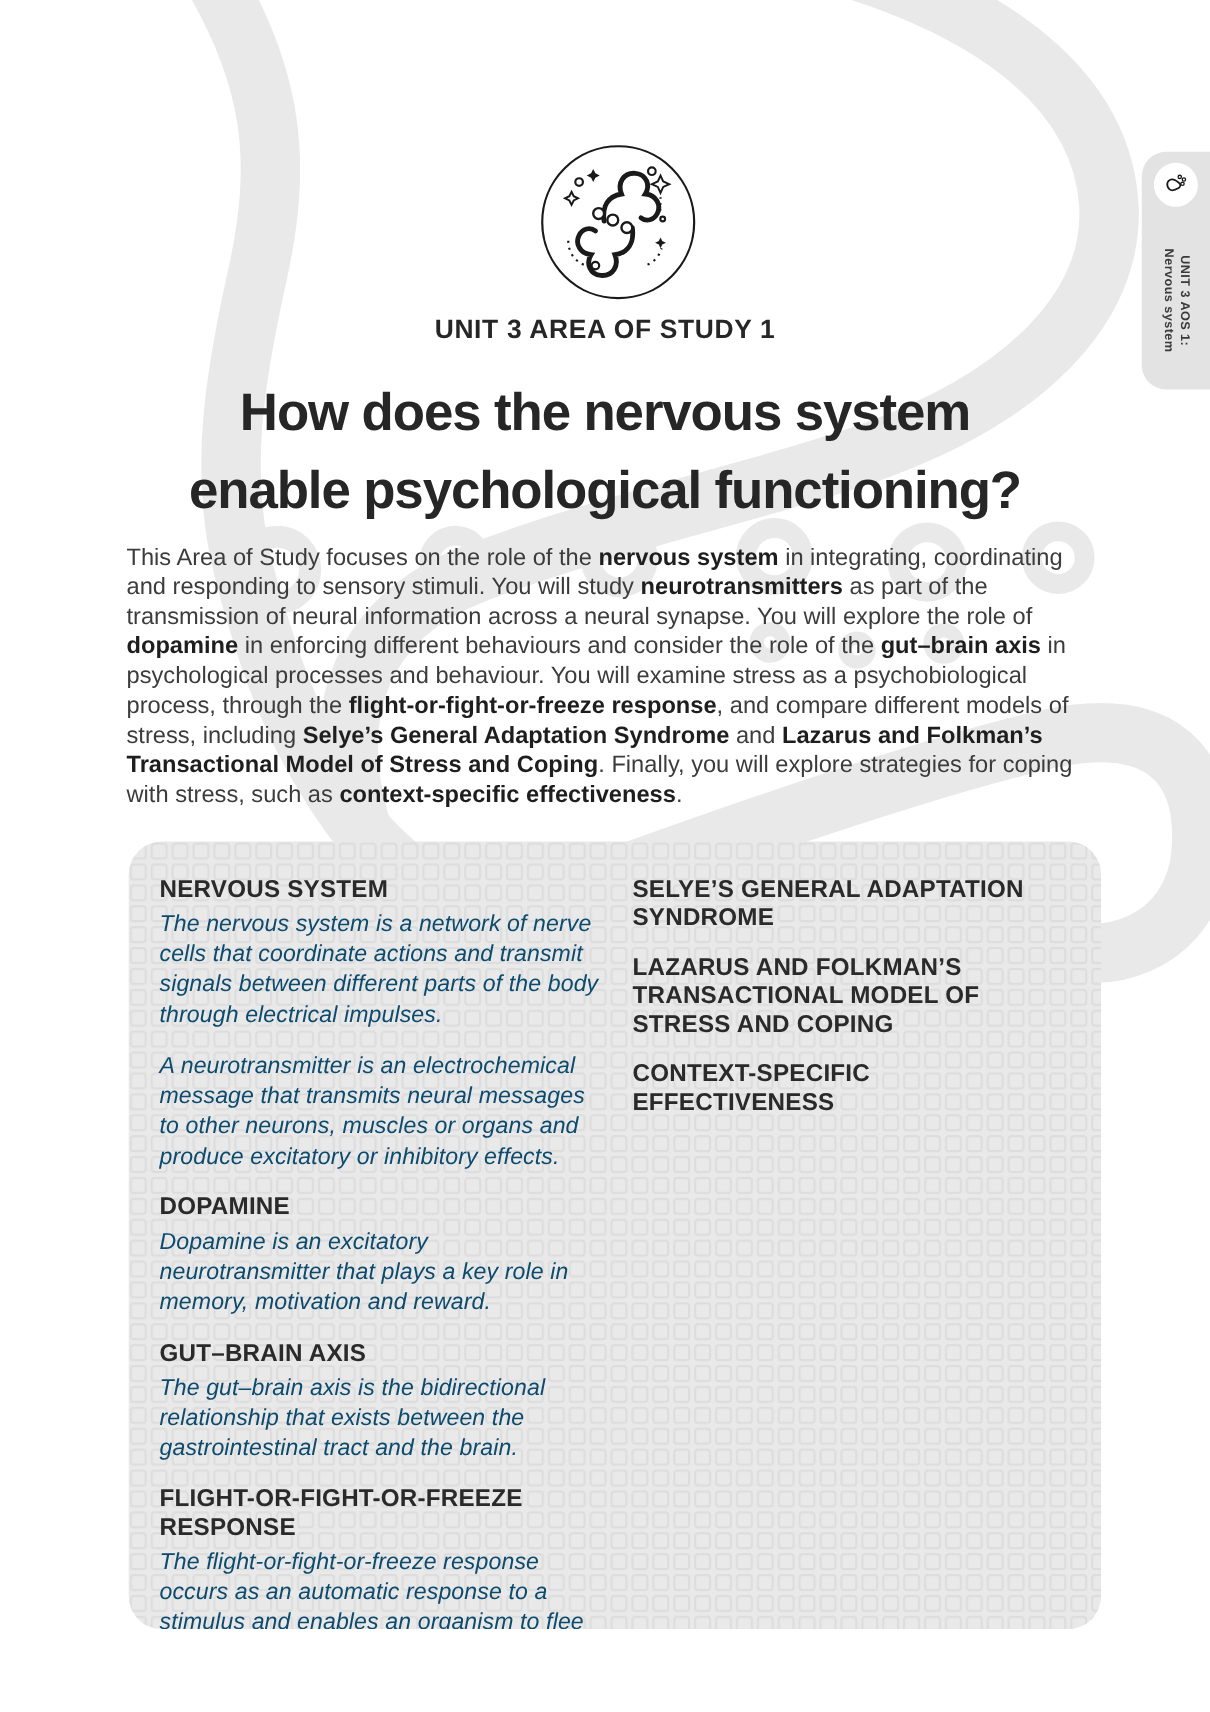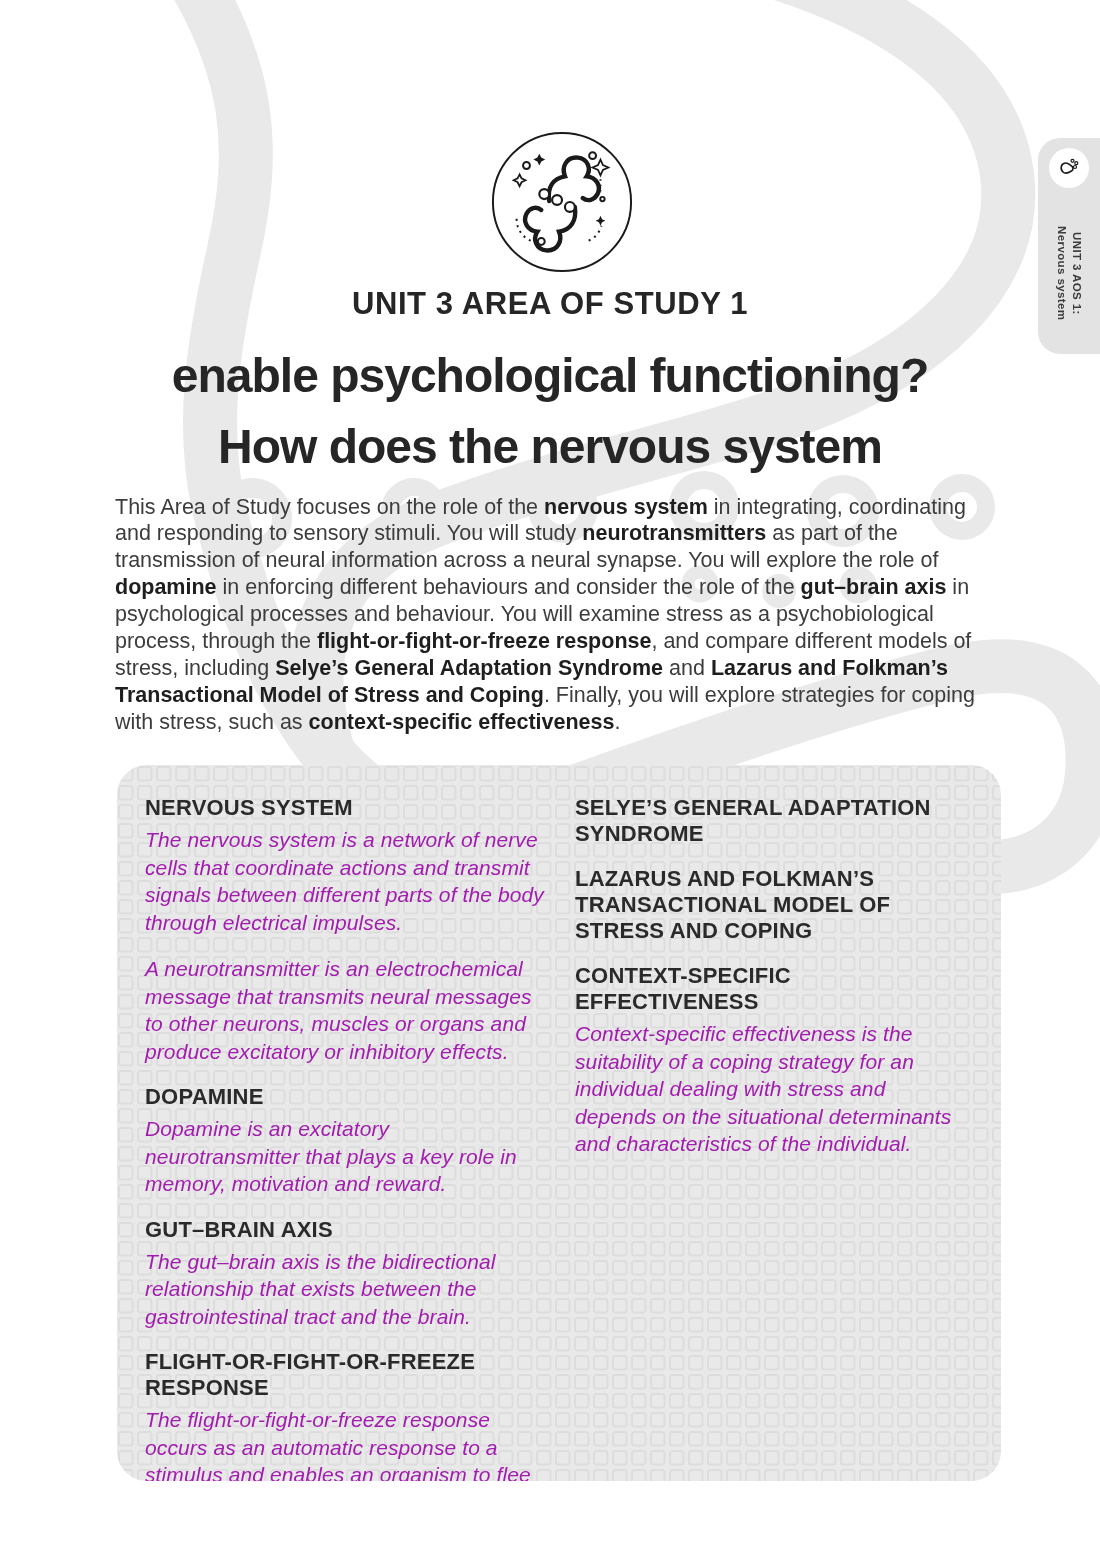"UNIT 3 AREA OF STUDY" .unit-label { font-size: 31px -> 24px }
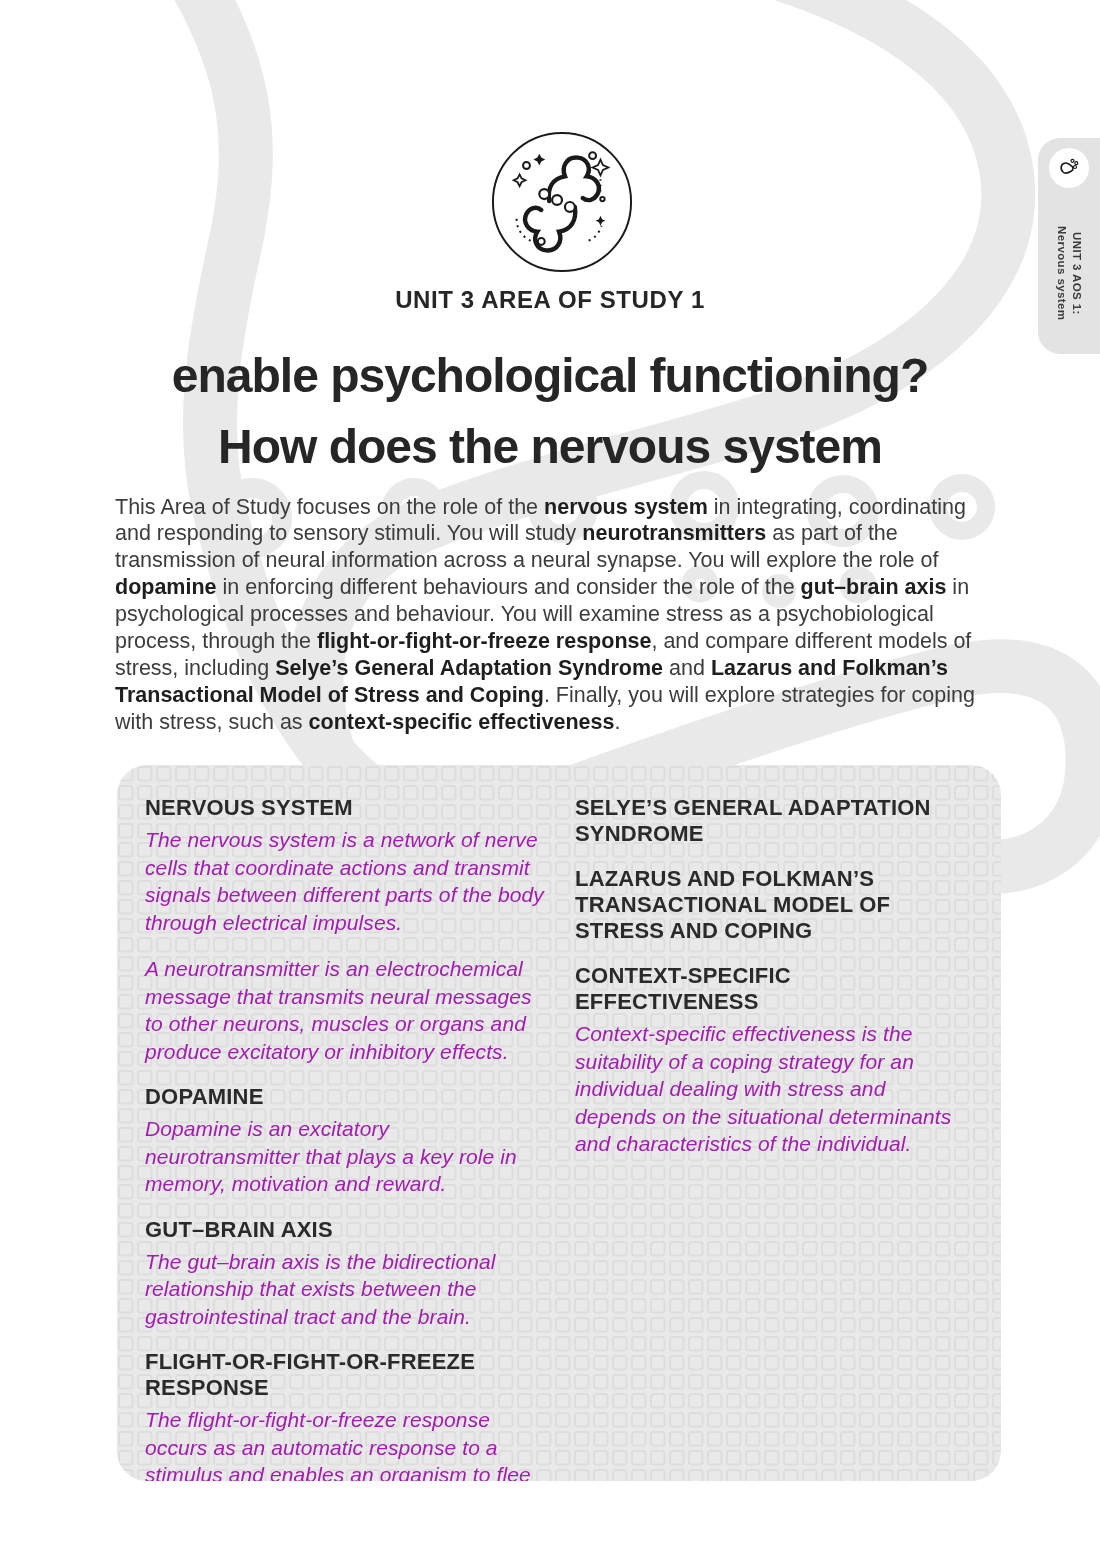"enable psychological functioning?" div { order: before "How does the nervous system" -> after "How does the nervous system" }
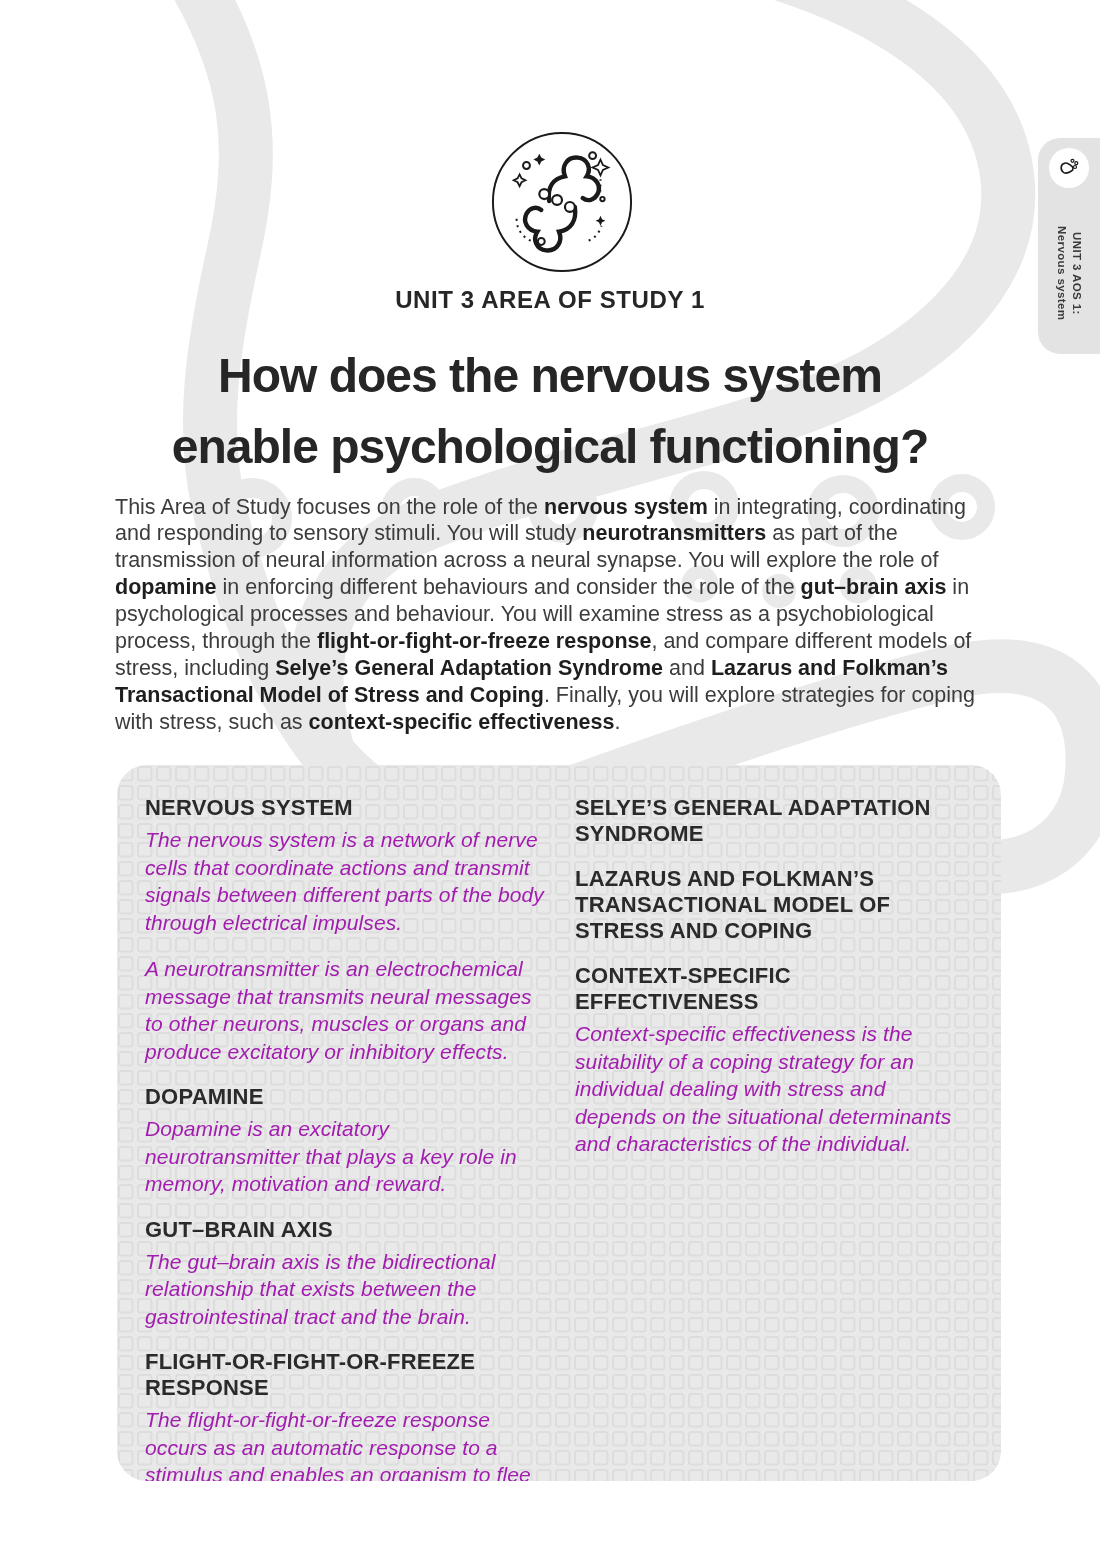"The nervous system is a" .definition { color: #a21caf -> #0c4a6e }
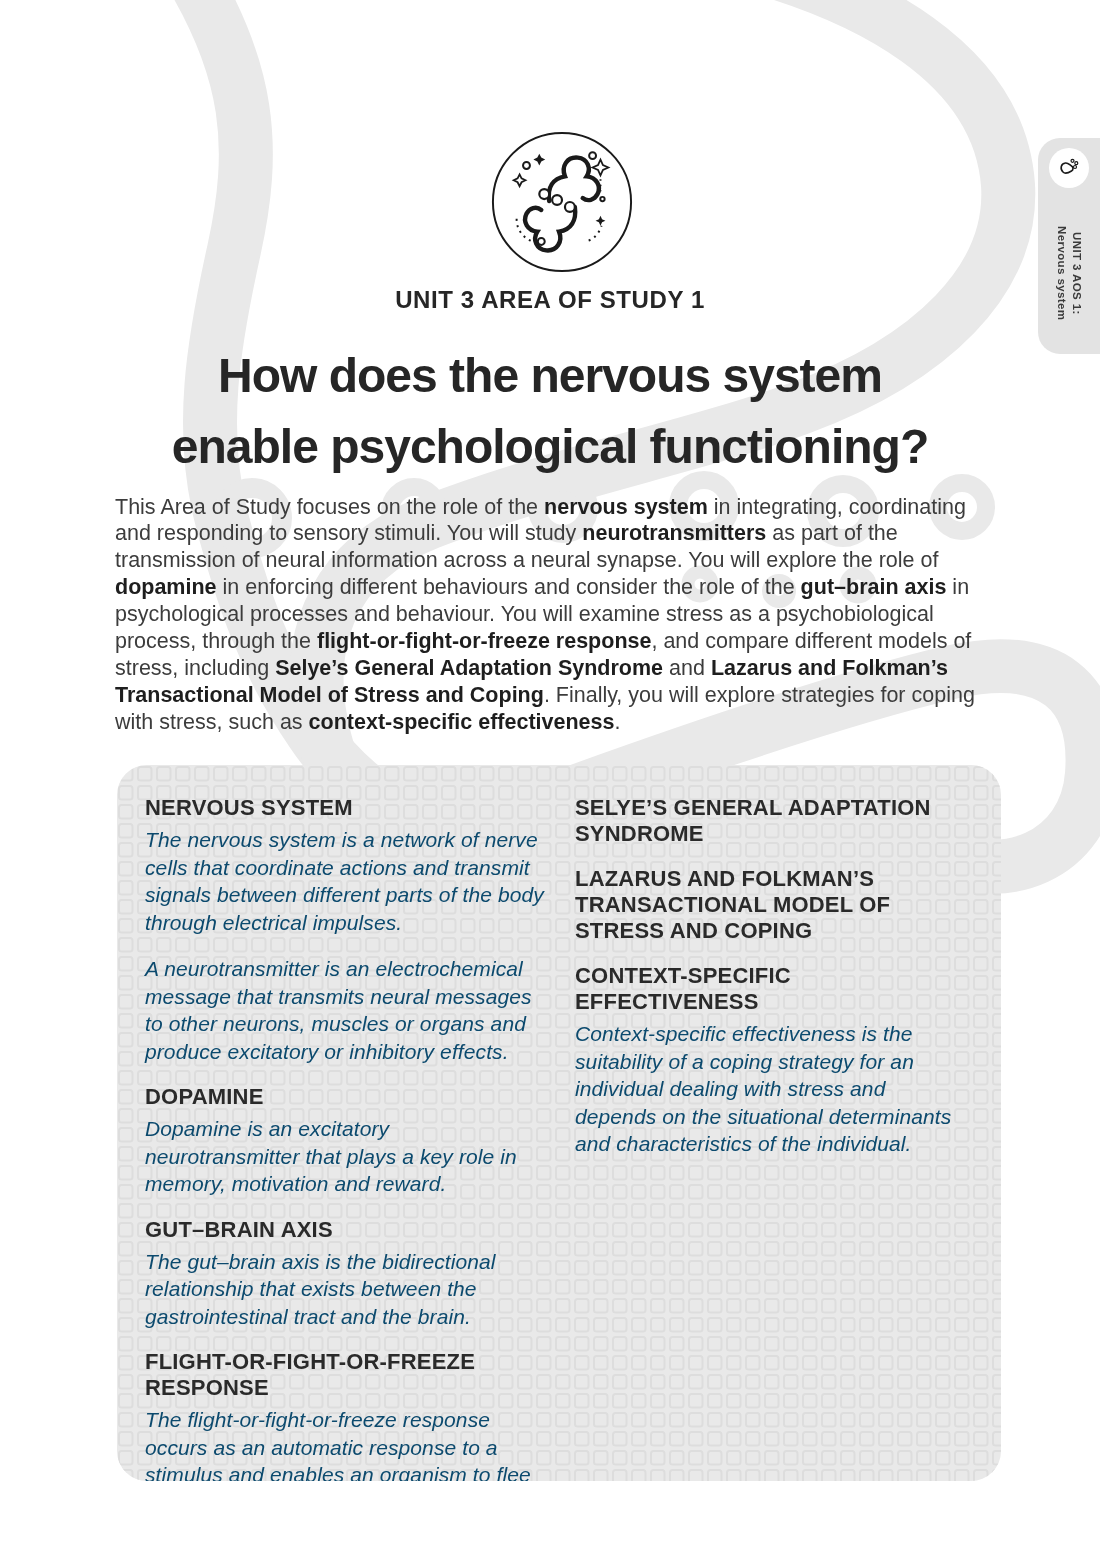"Context-specific effectiveness is the" div.definition { html: <div>Context-specific effectiveness is the suitability of a coping strategy for an individual dealing with stress and depends on the situational determinants and characteristics of the individual.</div> -> none }
